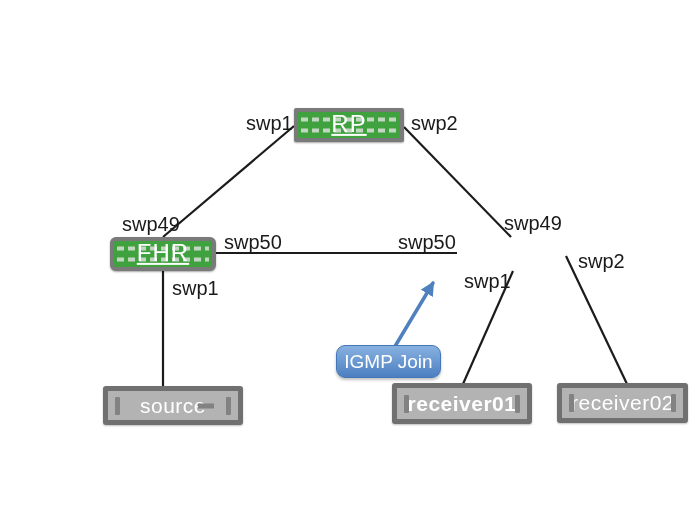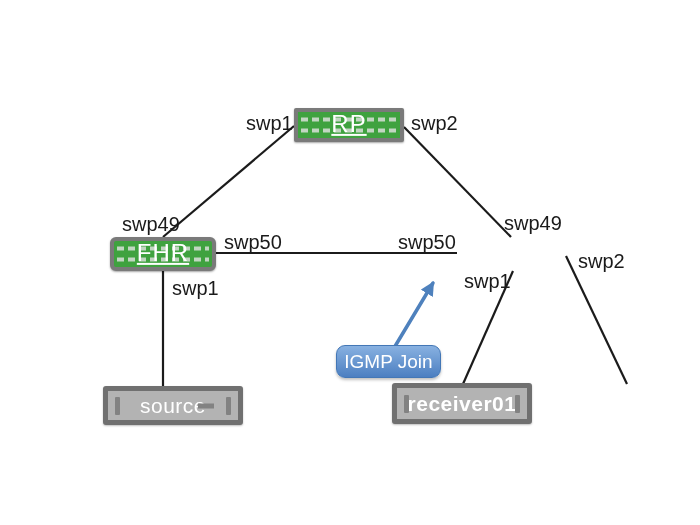"receiver02" div.host { html: none -> <div> <span></span> <span>receiver02</span> <span></span> </div> }
